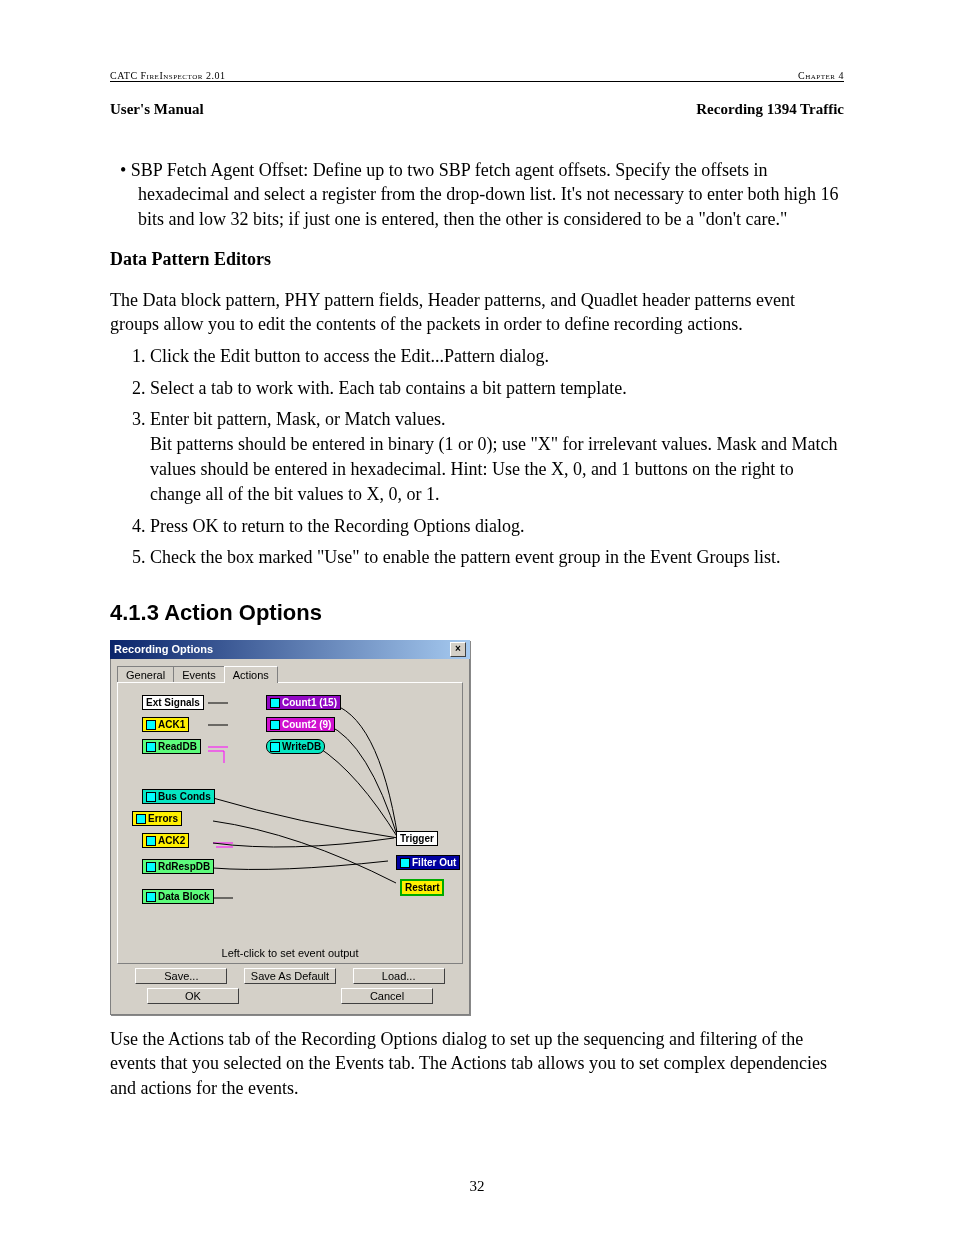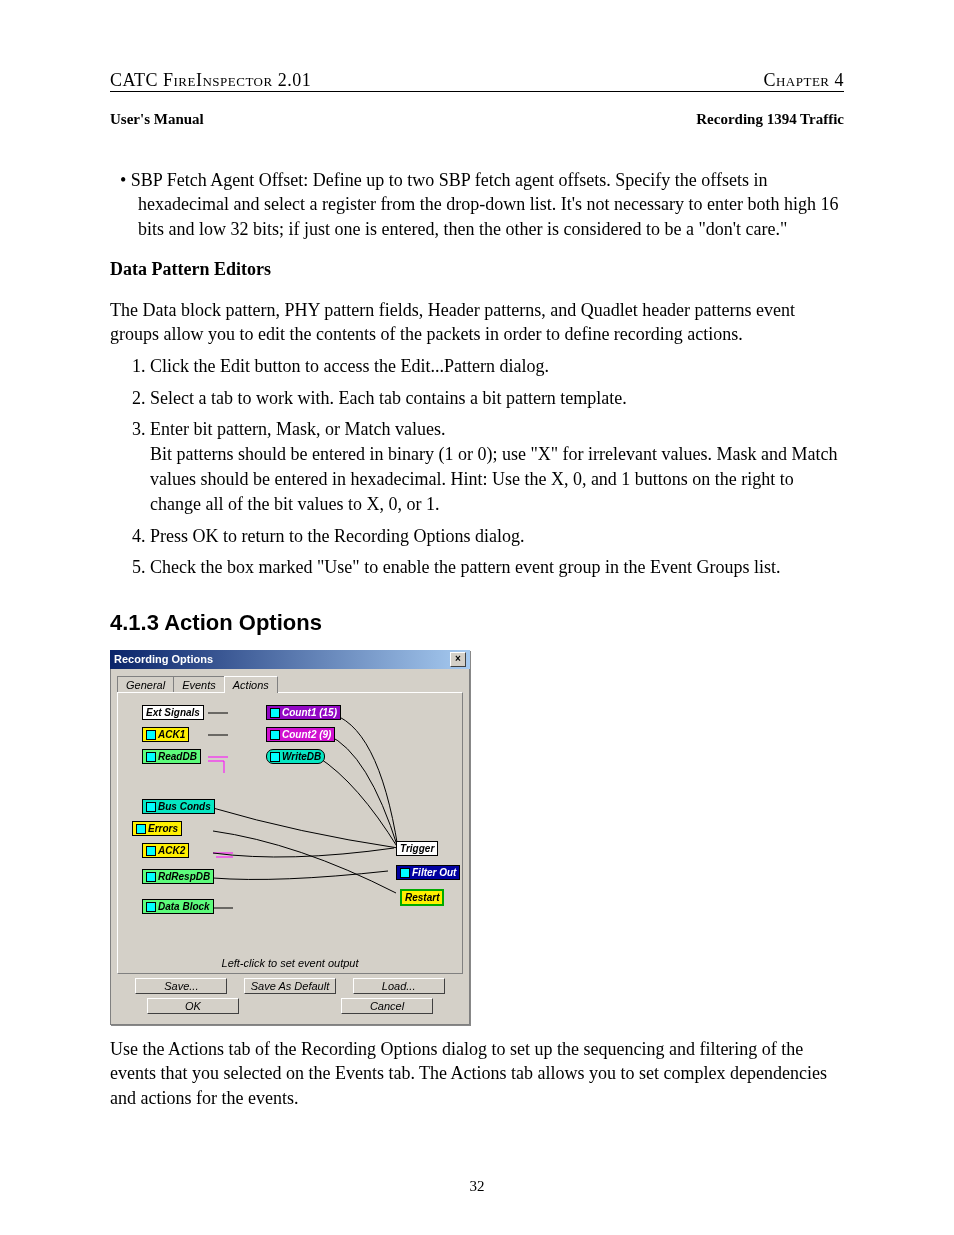"CATC FireInspector 2.01" .header-row { font-size: 18px -> 10px }
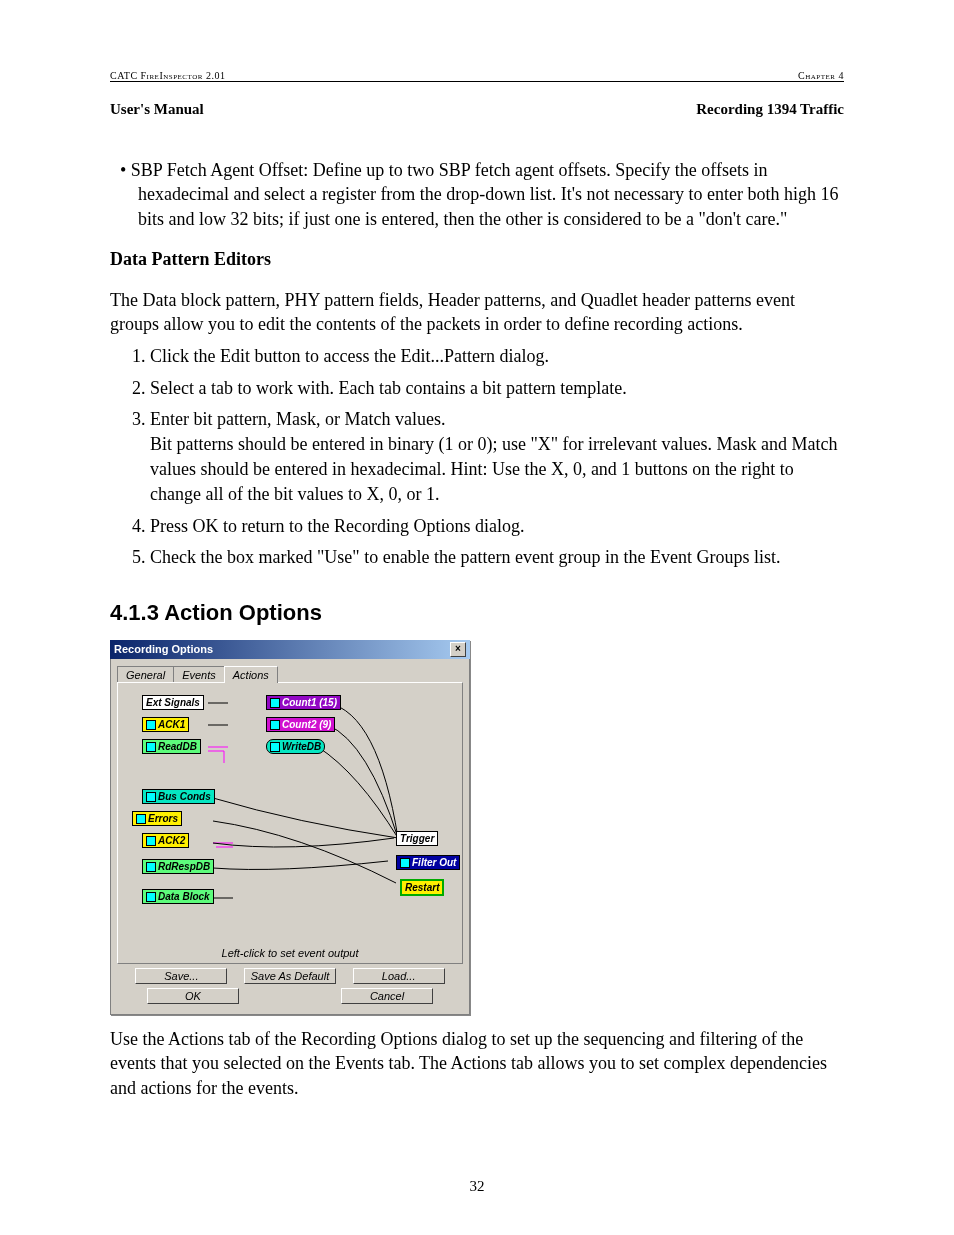"General" .dlg-body { font-style: italic -> none }
